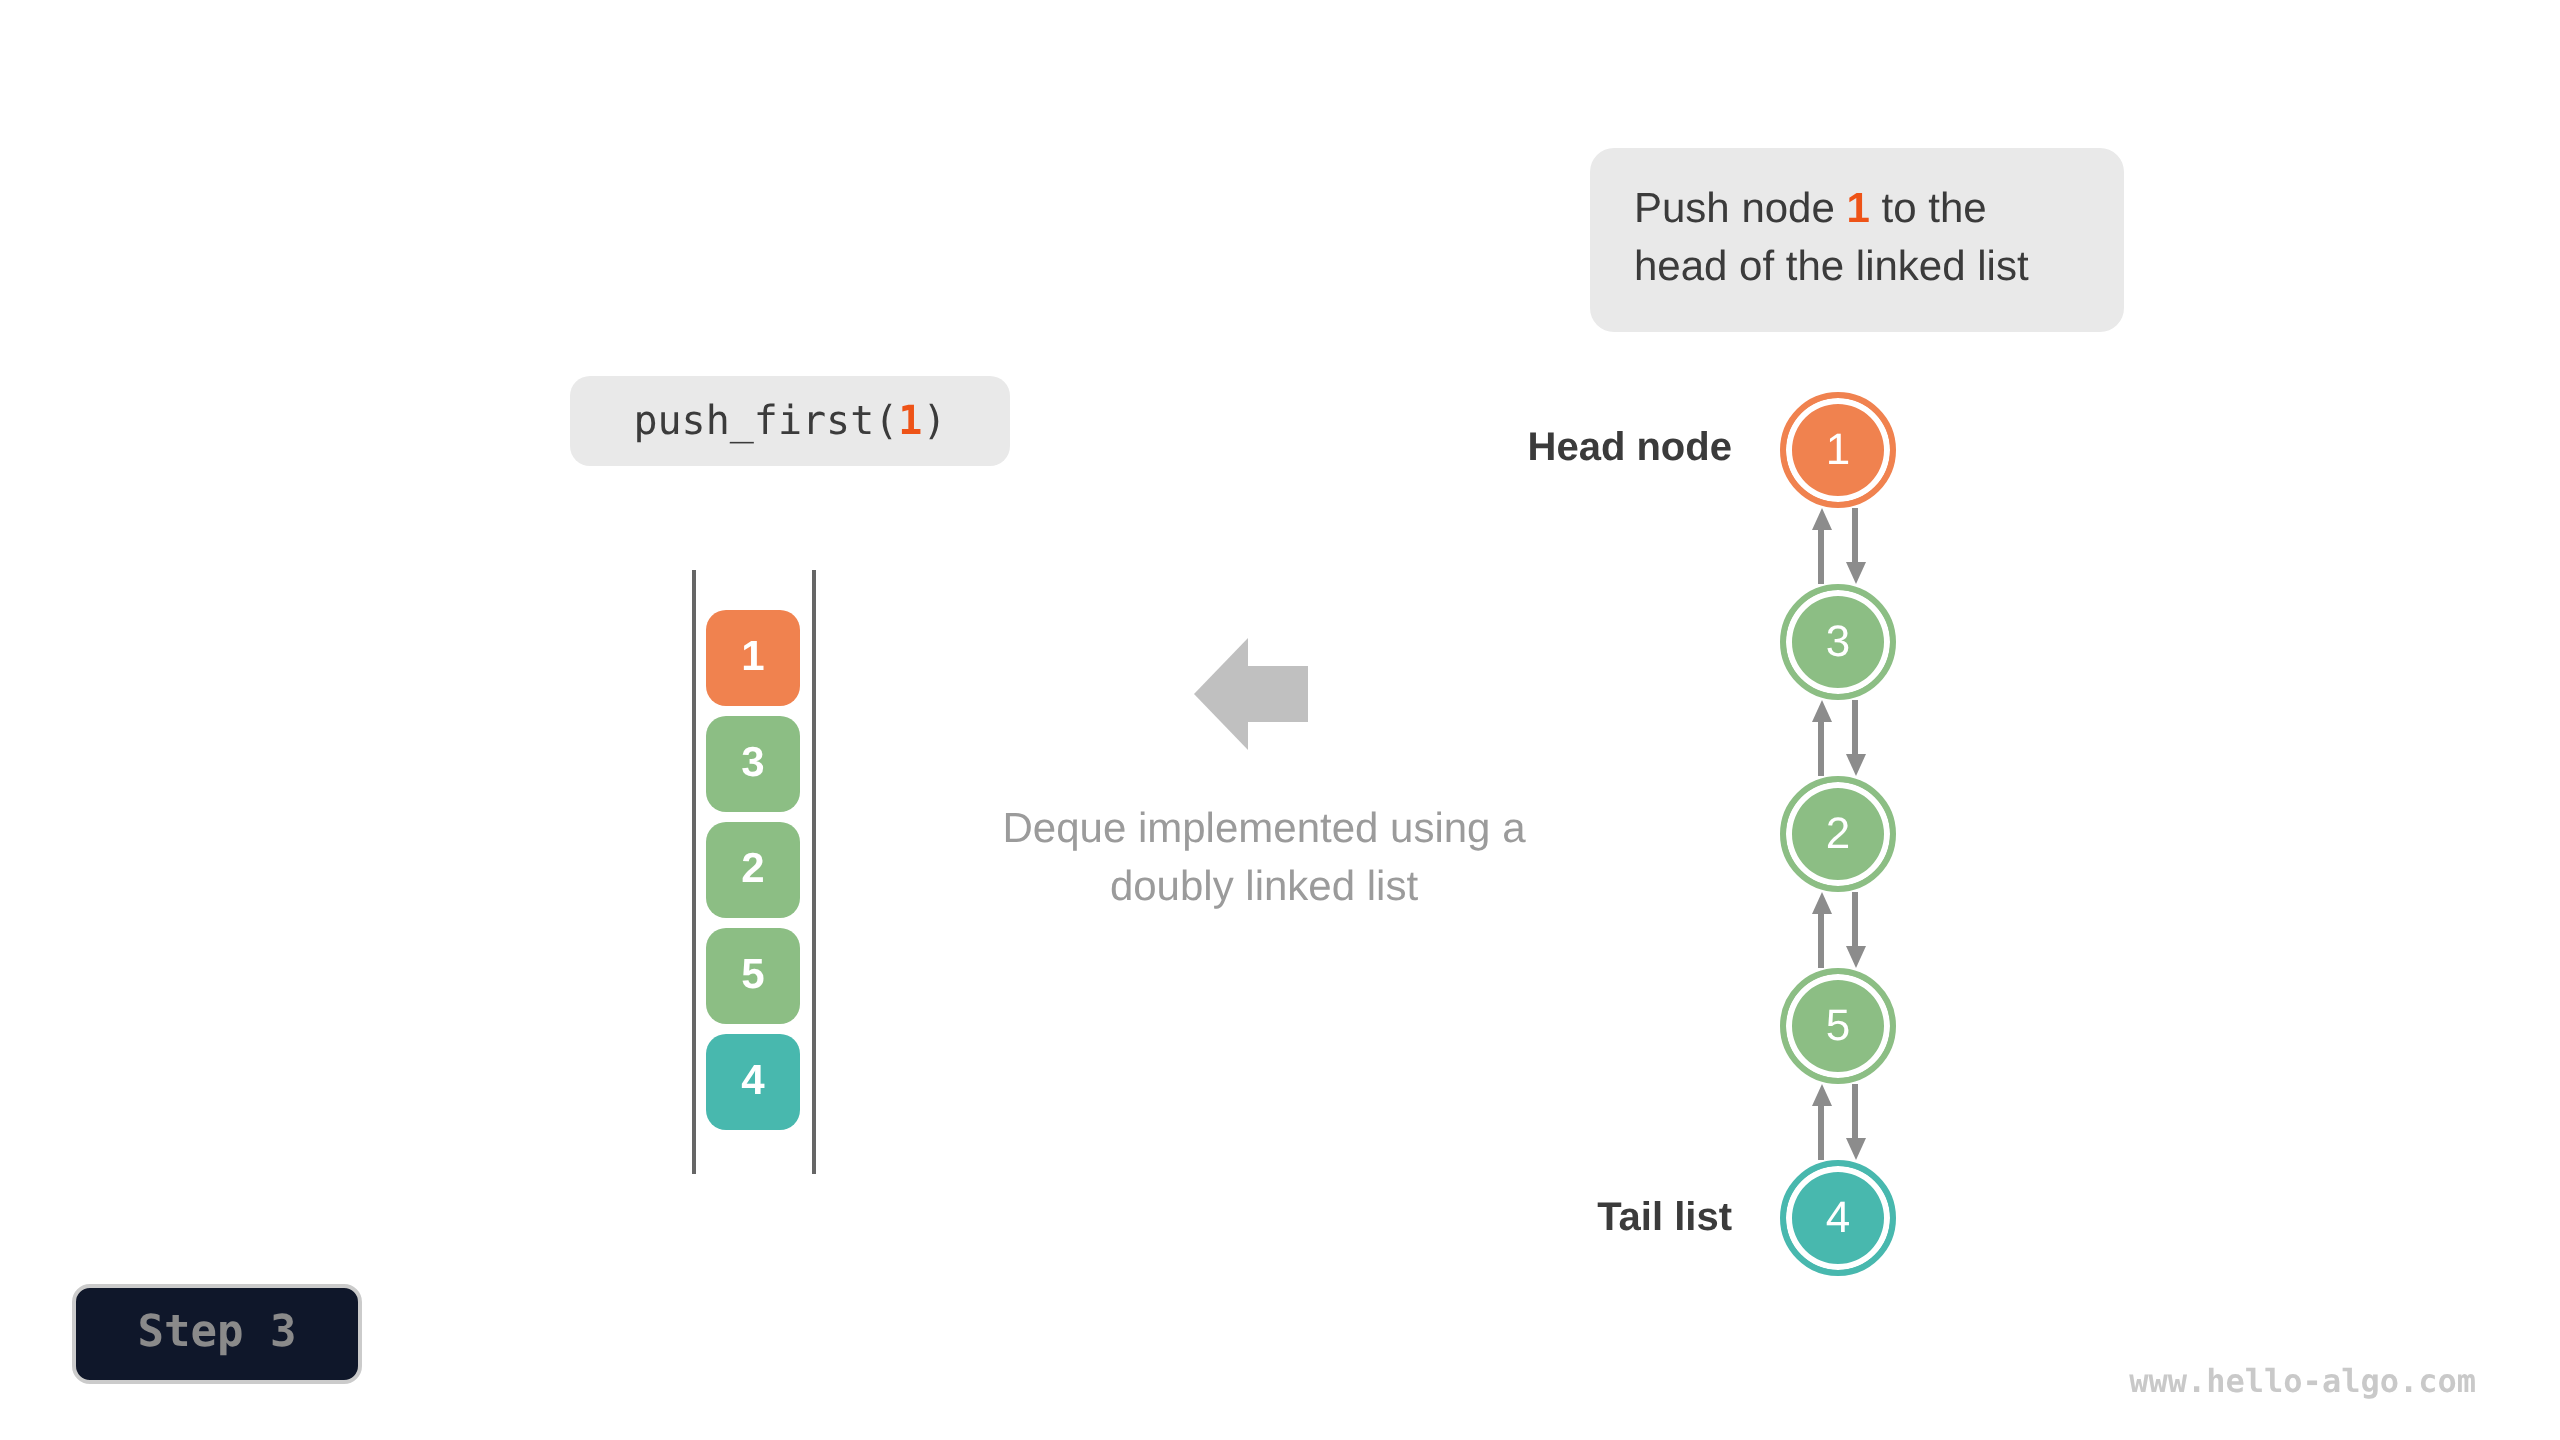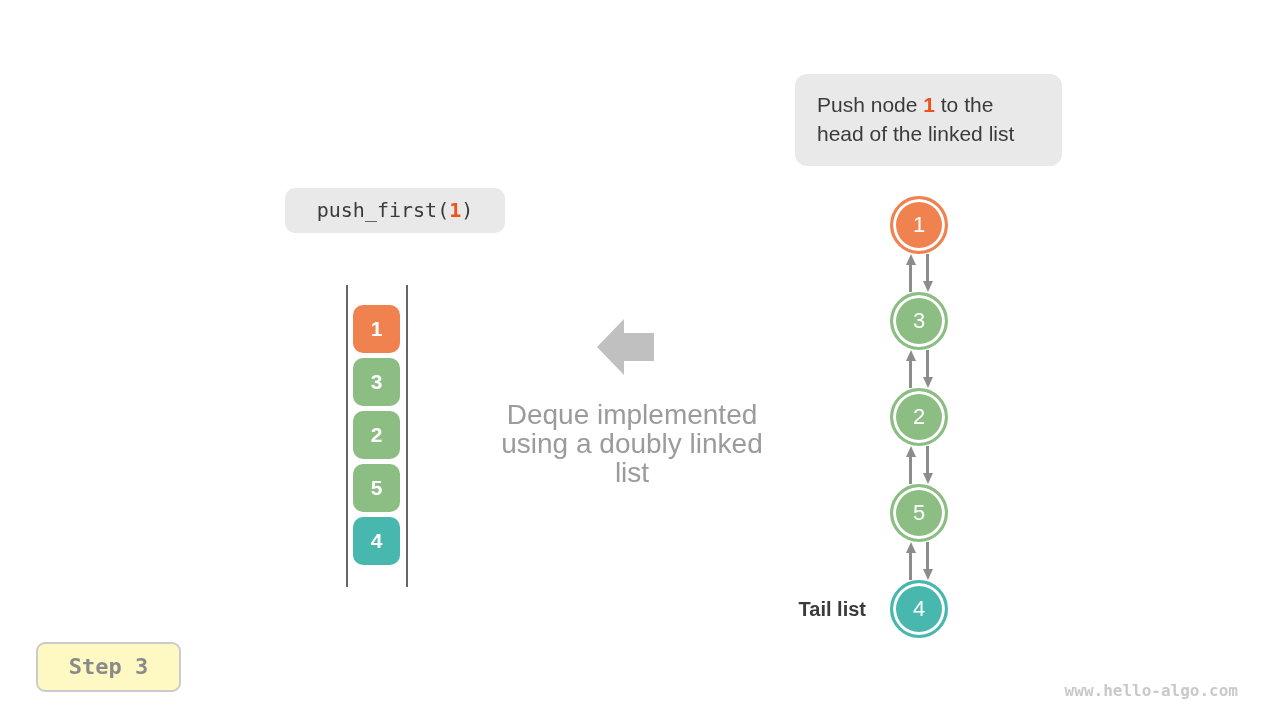"Head node" div.side-label { html: none -> <div>Head node</div> }
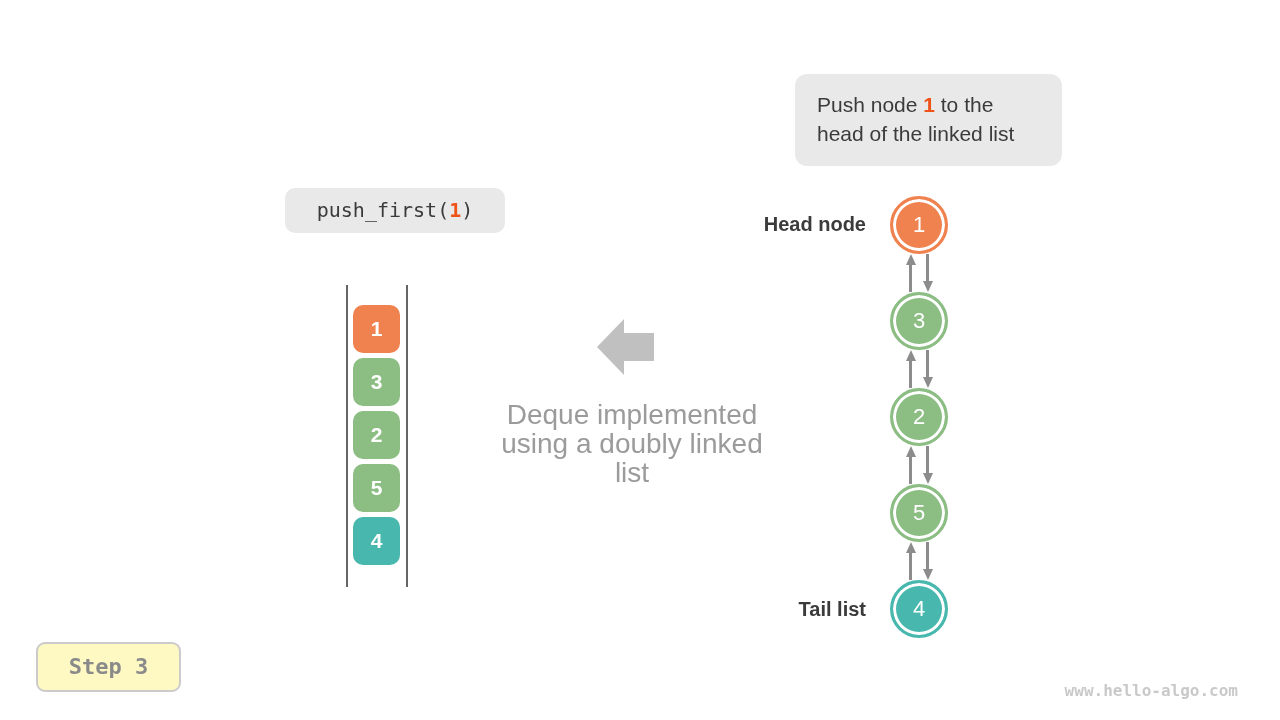"Deque implemented using a doubly" .caption { font-size: 28px -> 21px }
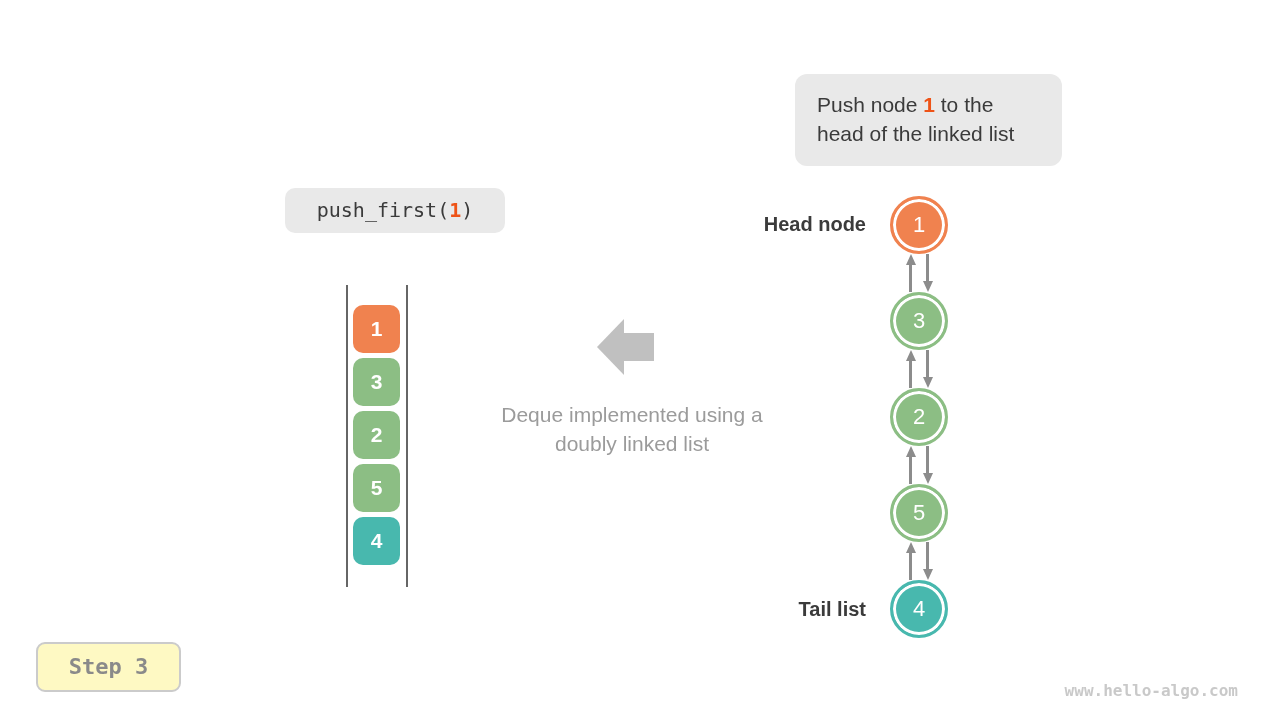"Step 3" .step-box { background: #fef9c3 -> #0f172a }
